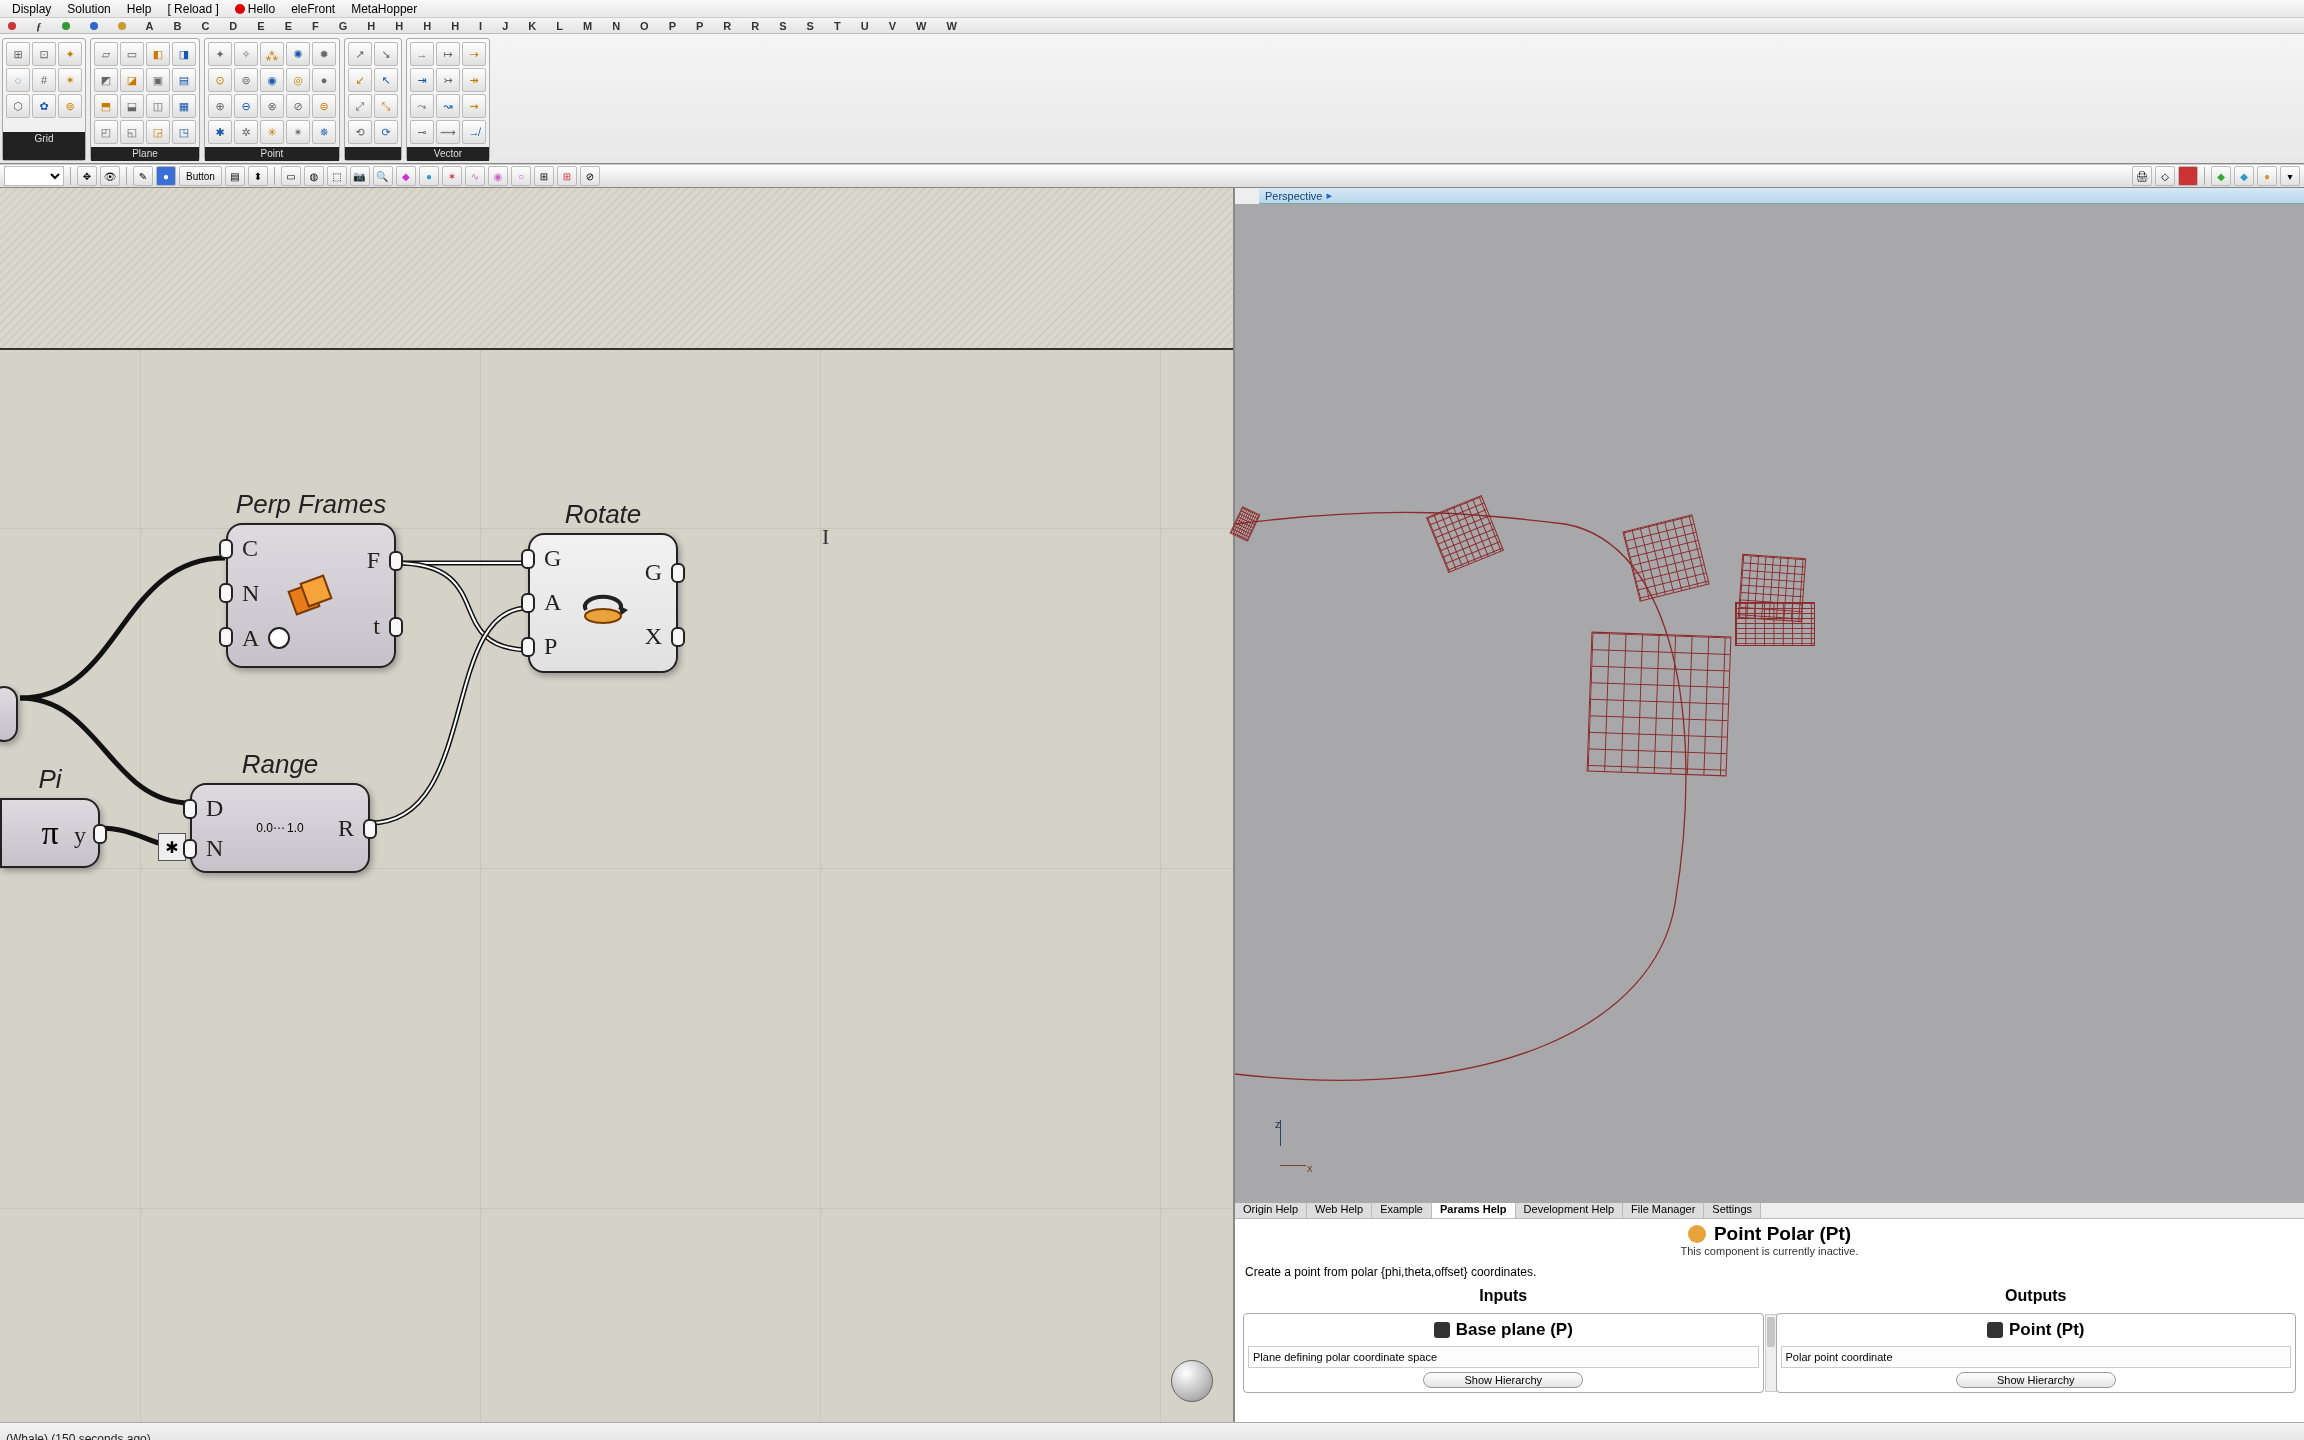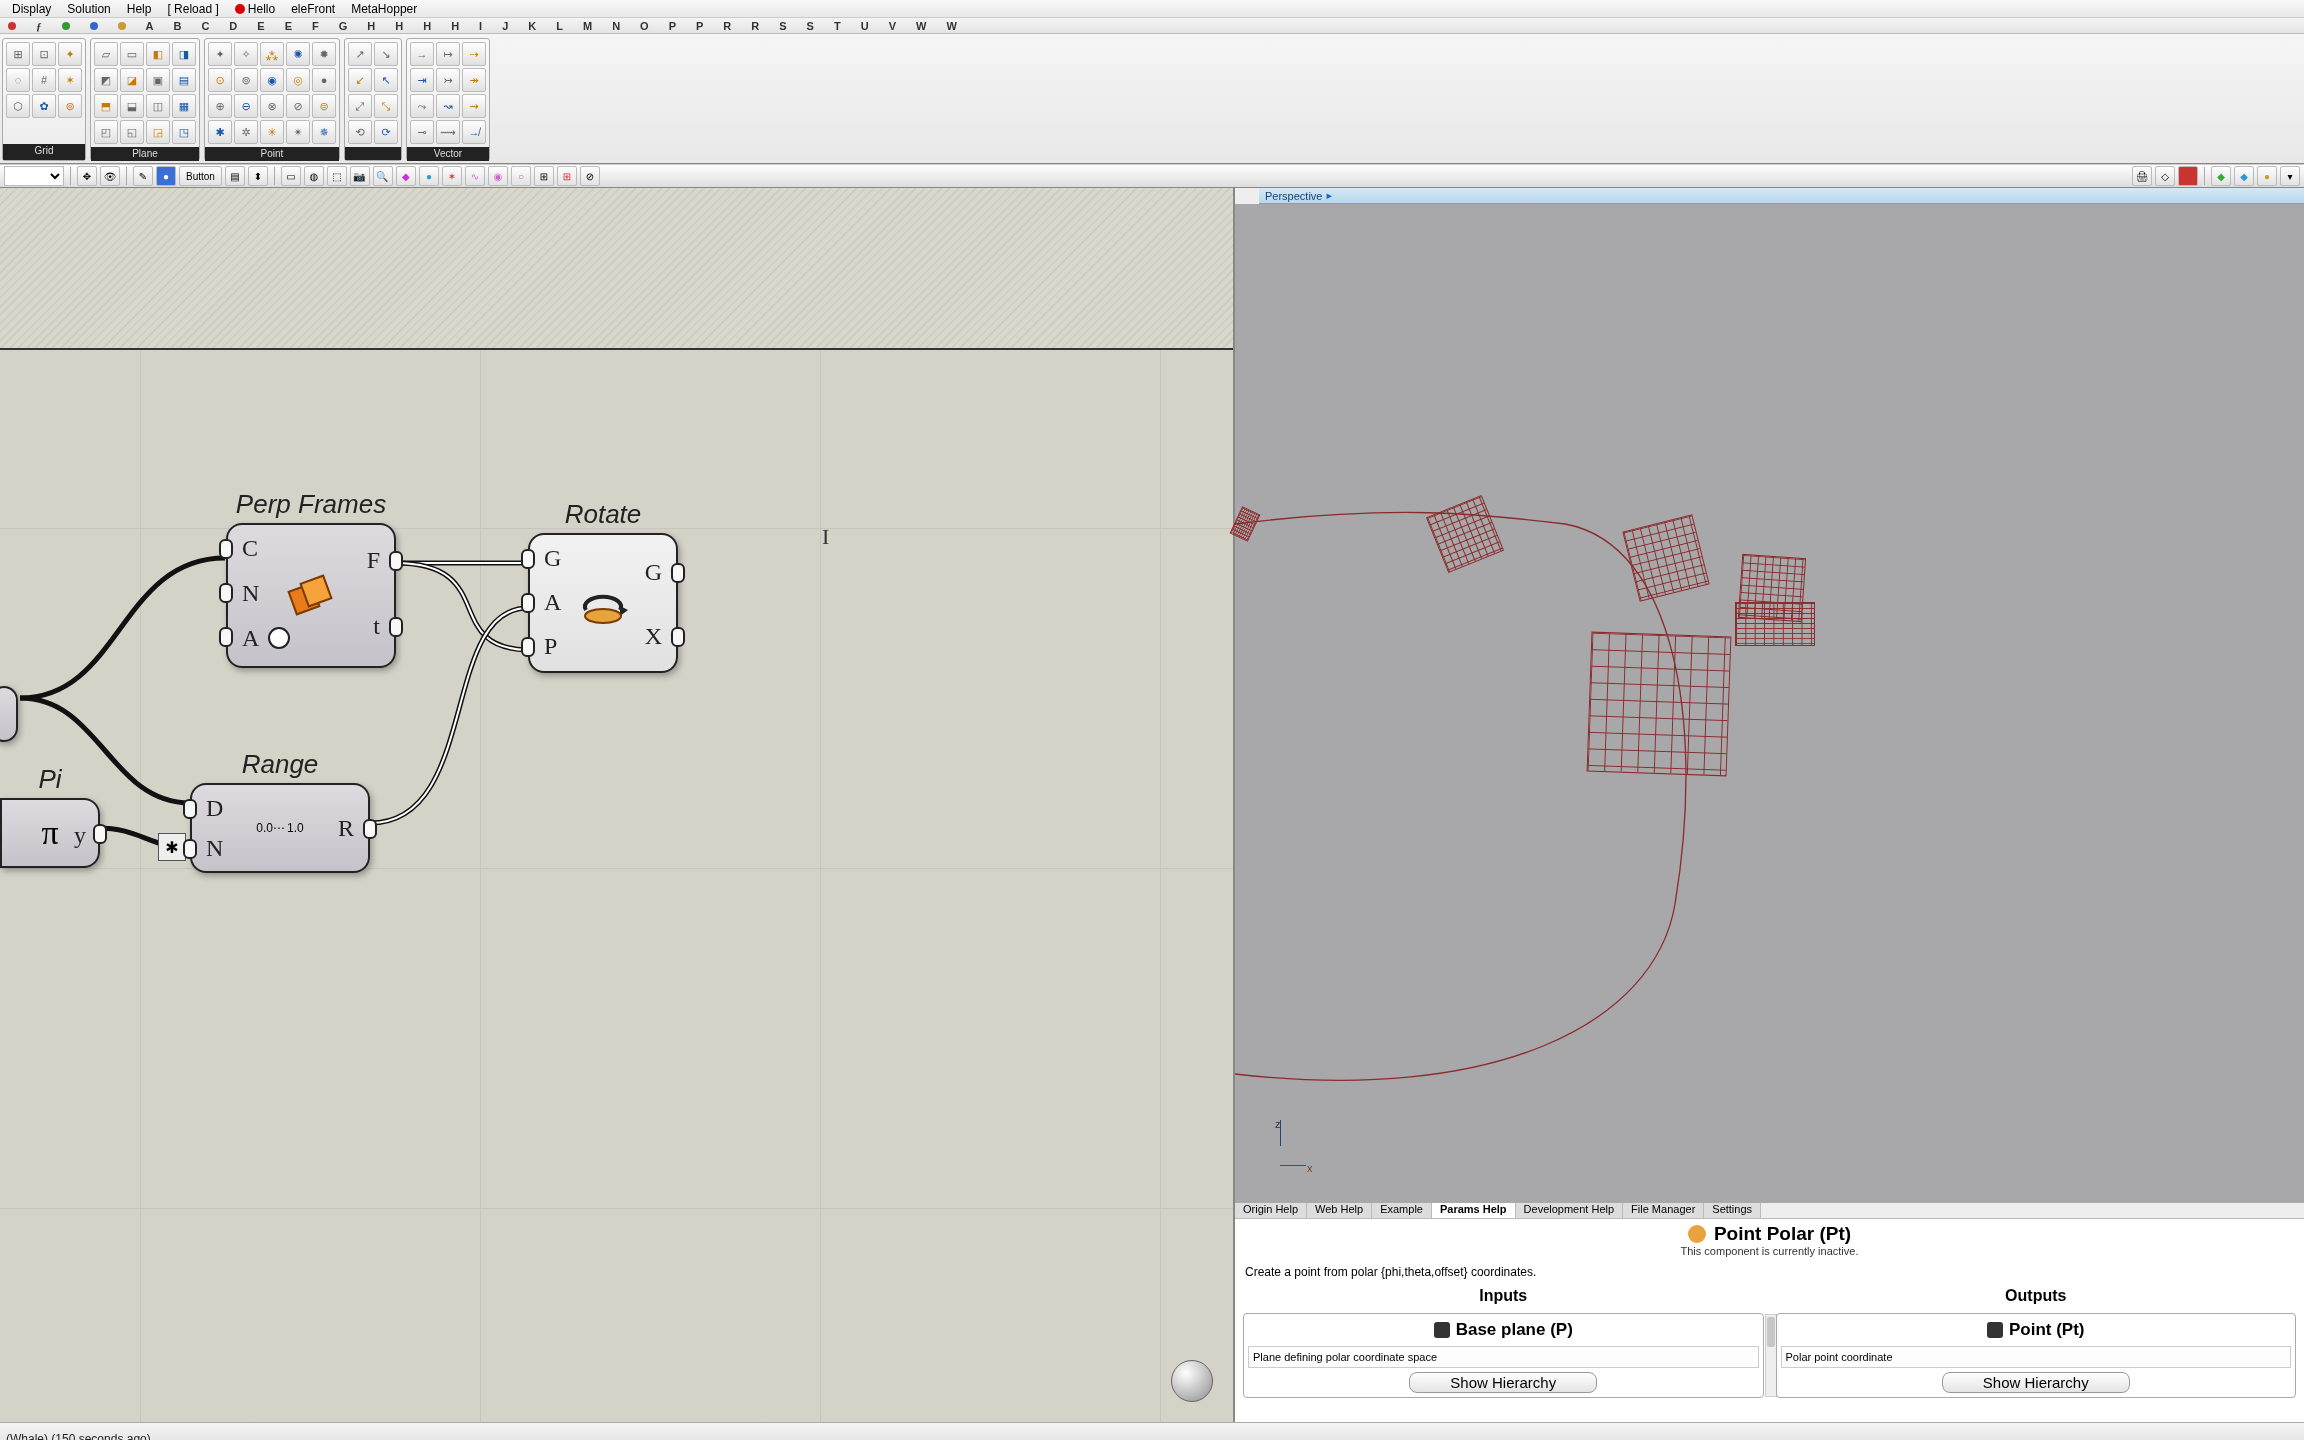"Grid" .ribbon-group-label { height: 16px -> 28px }
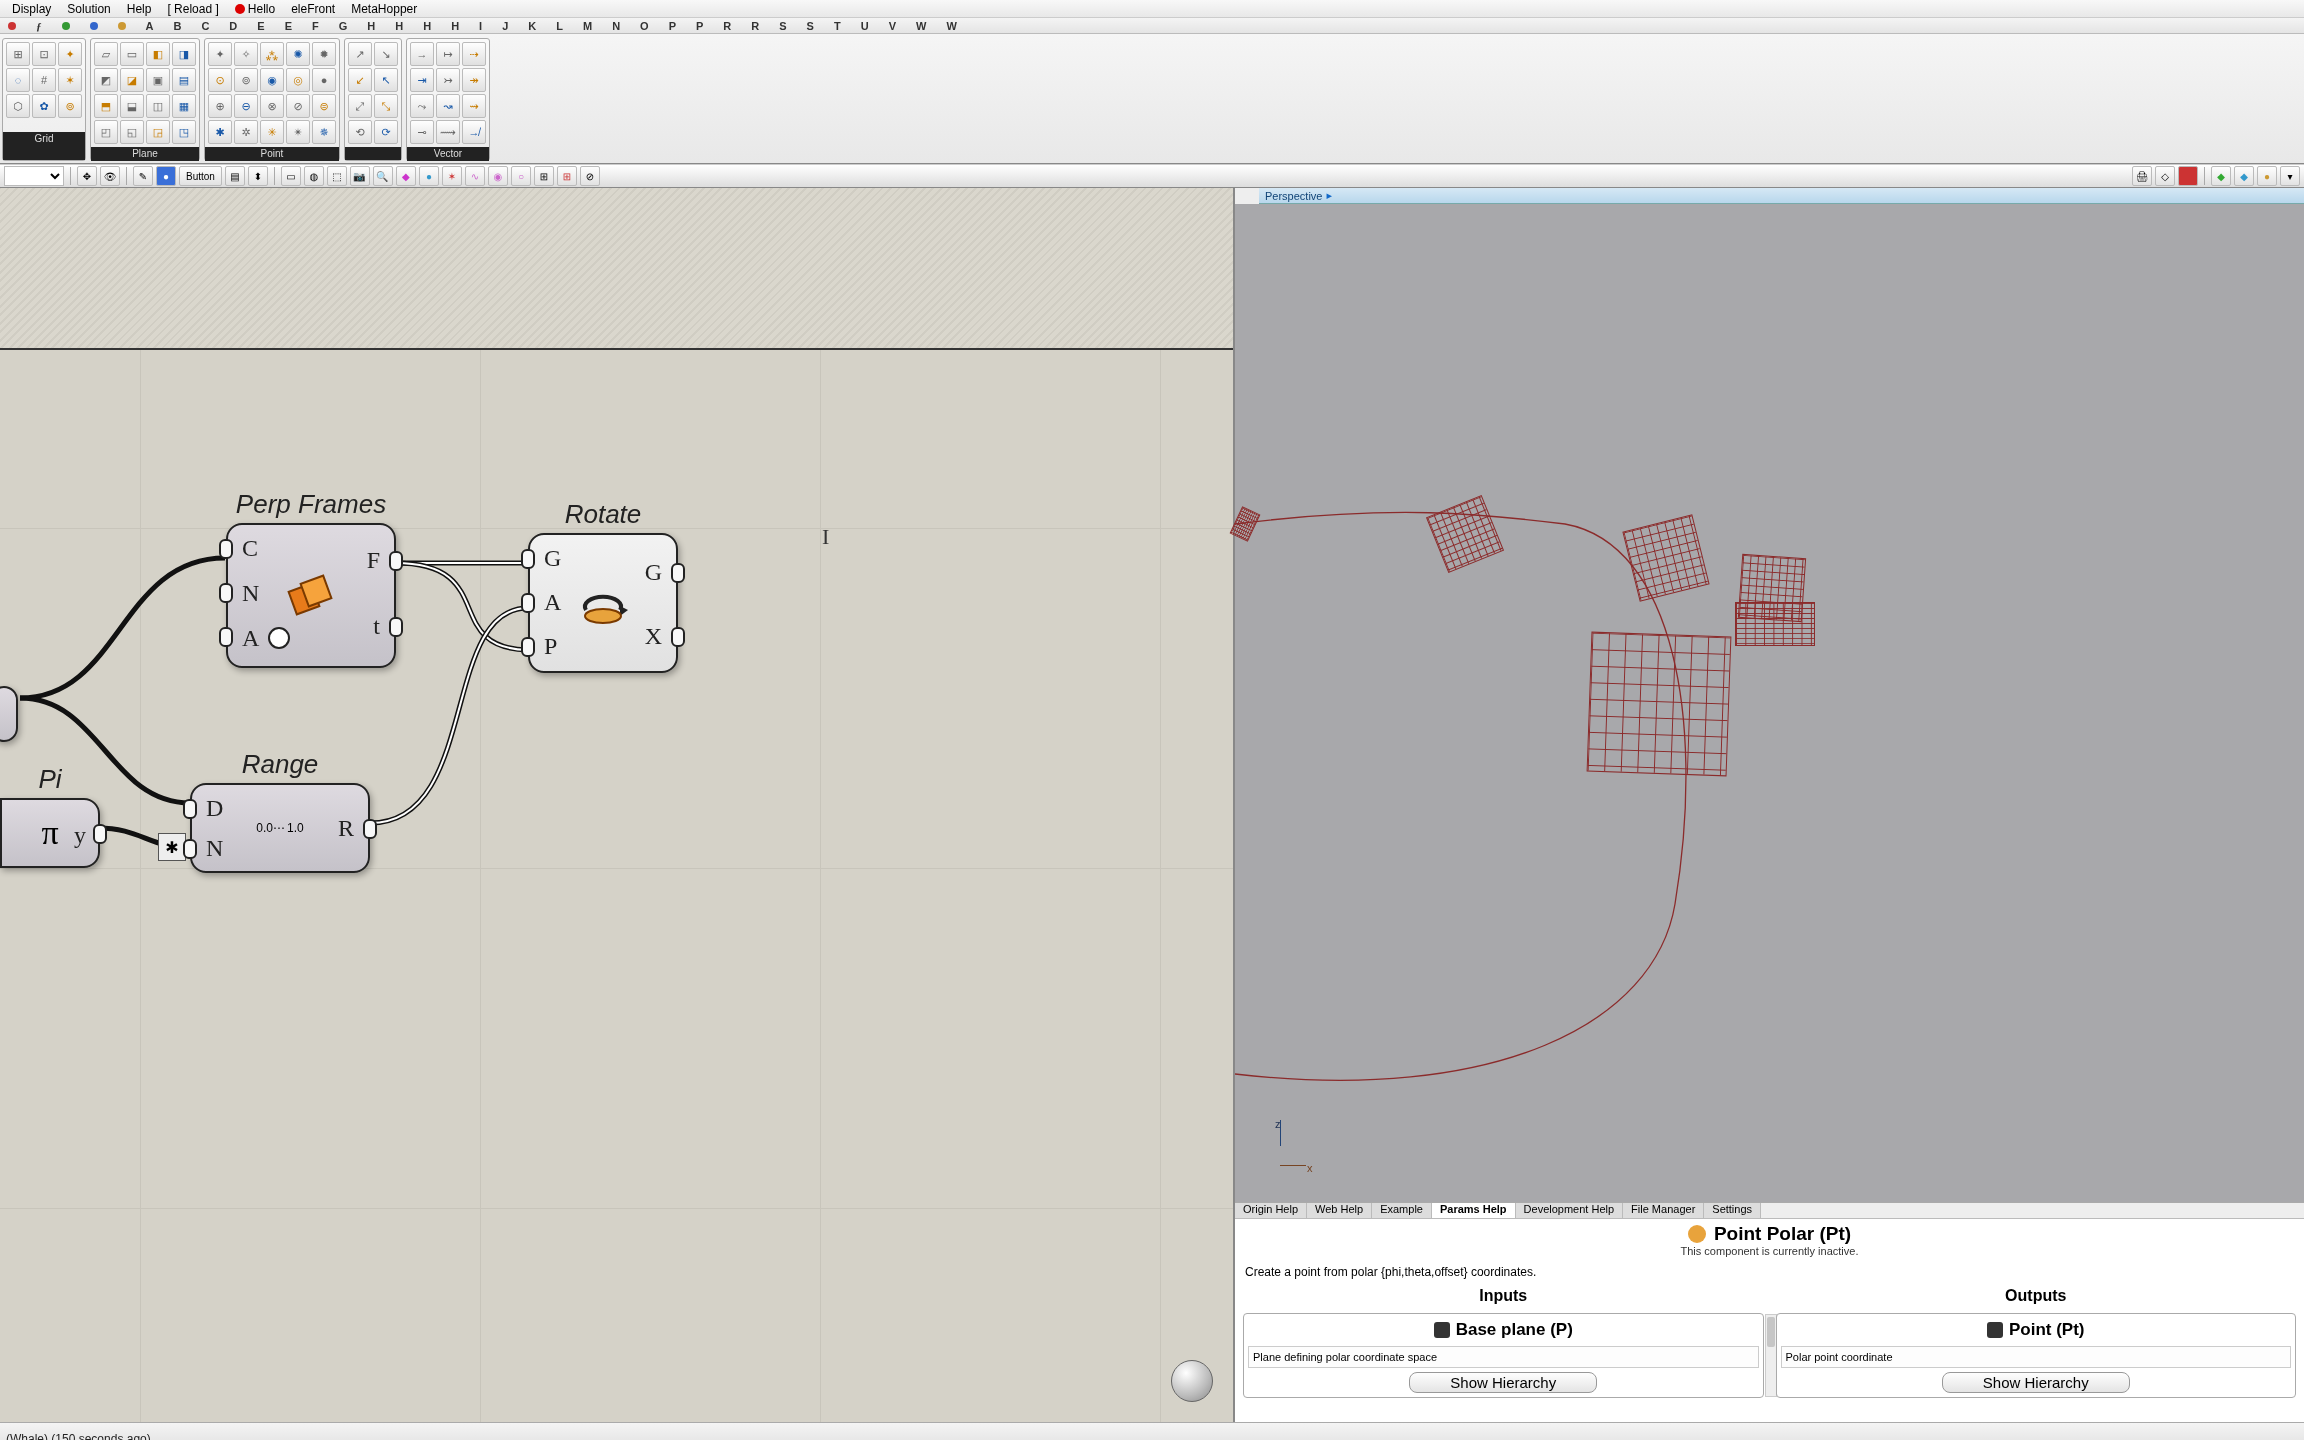"Show Hierarchy" .param-btn { font-size: 15px -> 11px }
